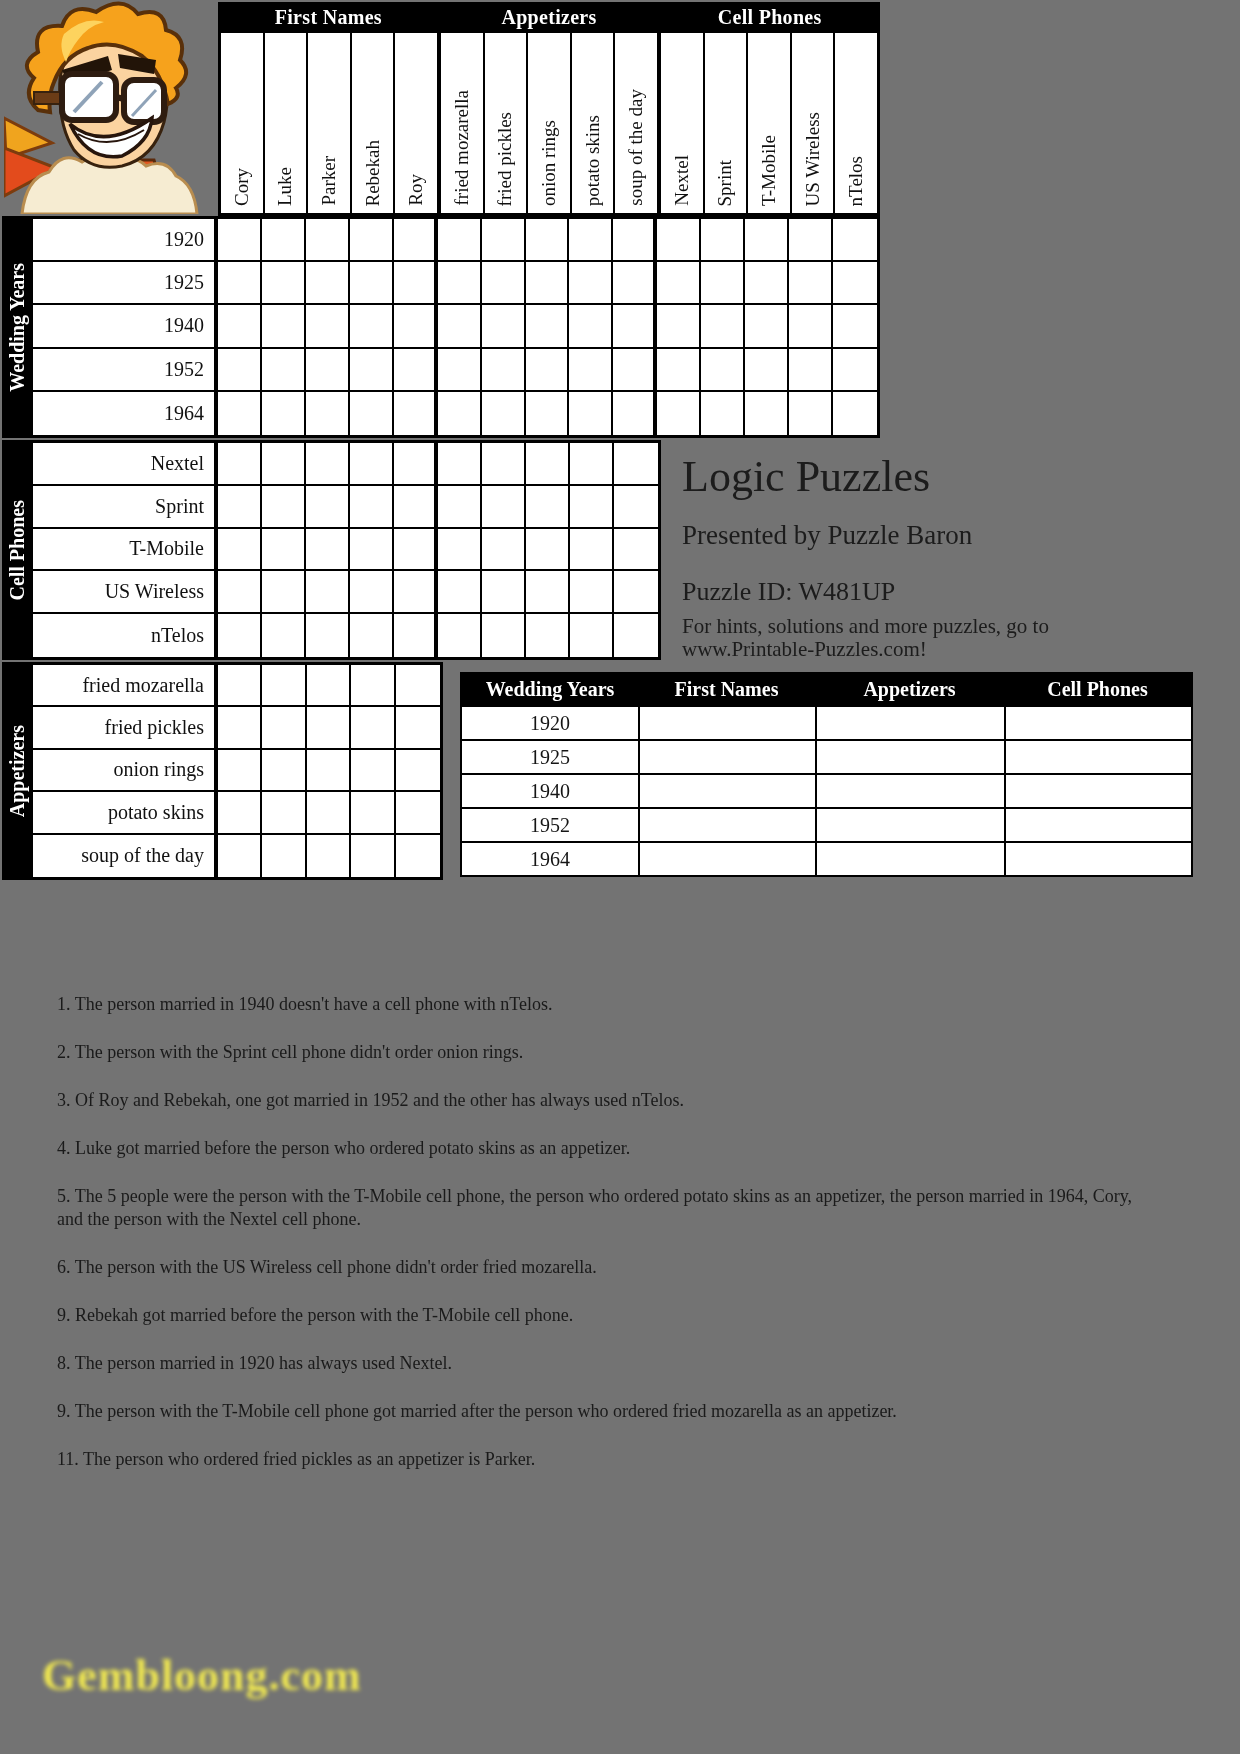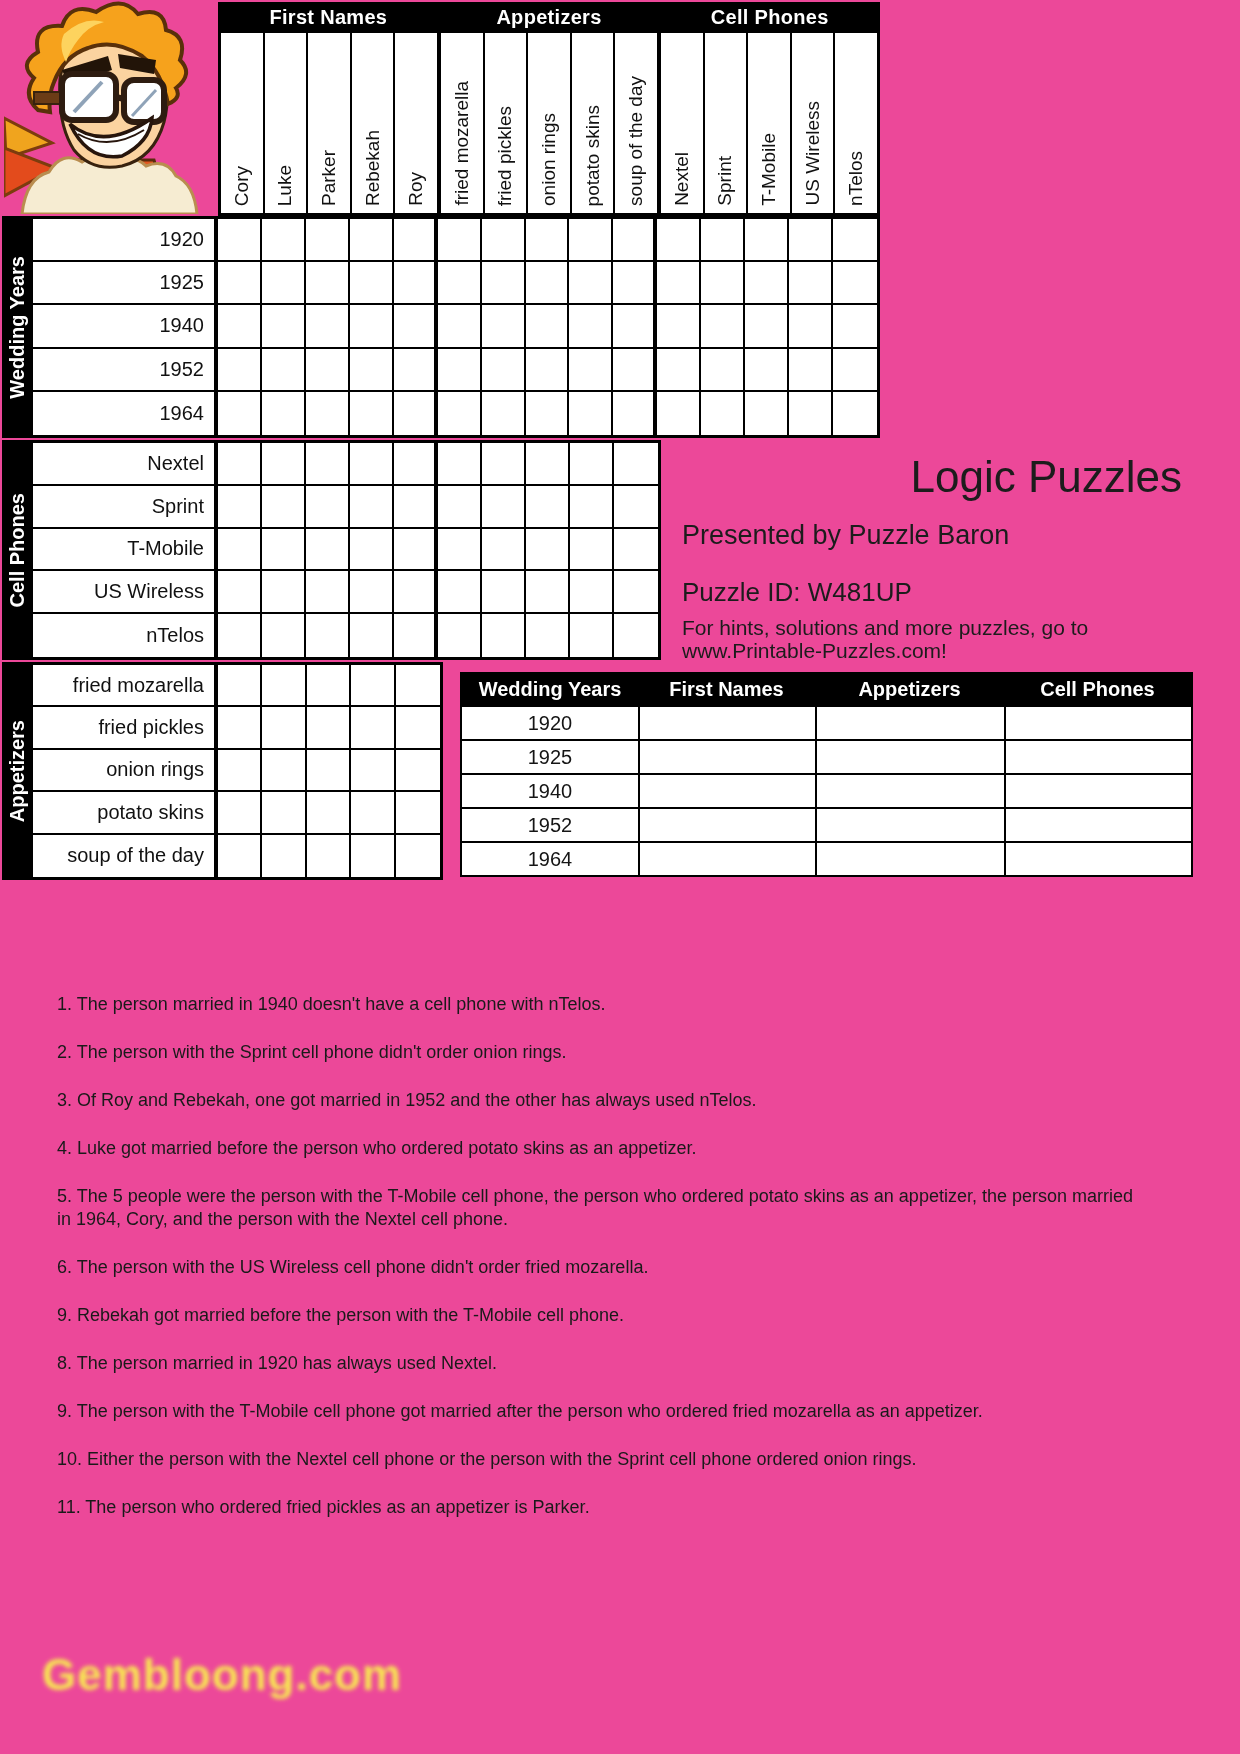"First Names" #canvas { background: #ec4899 -> #737373; font-family: Liberation Sans, sans-serif -> Liberation Serif, serif }
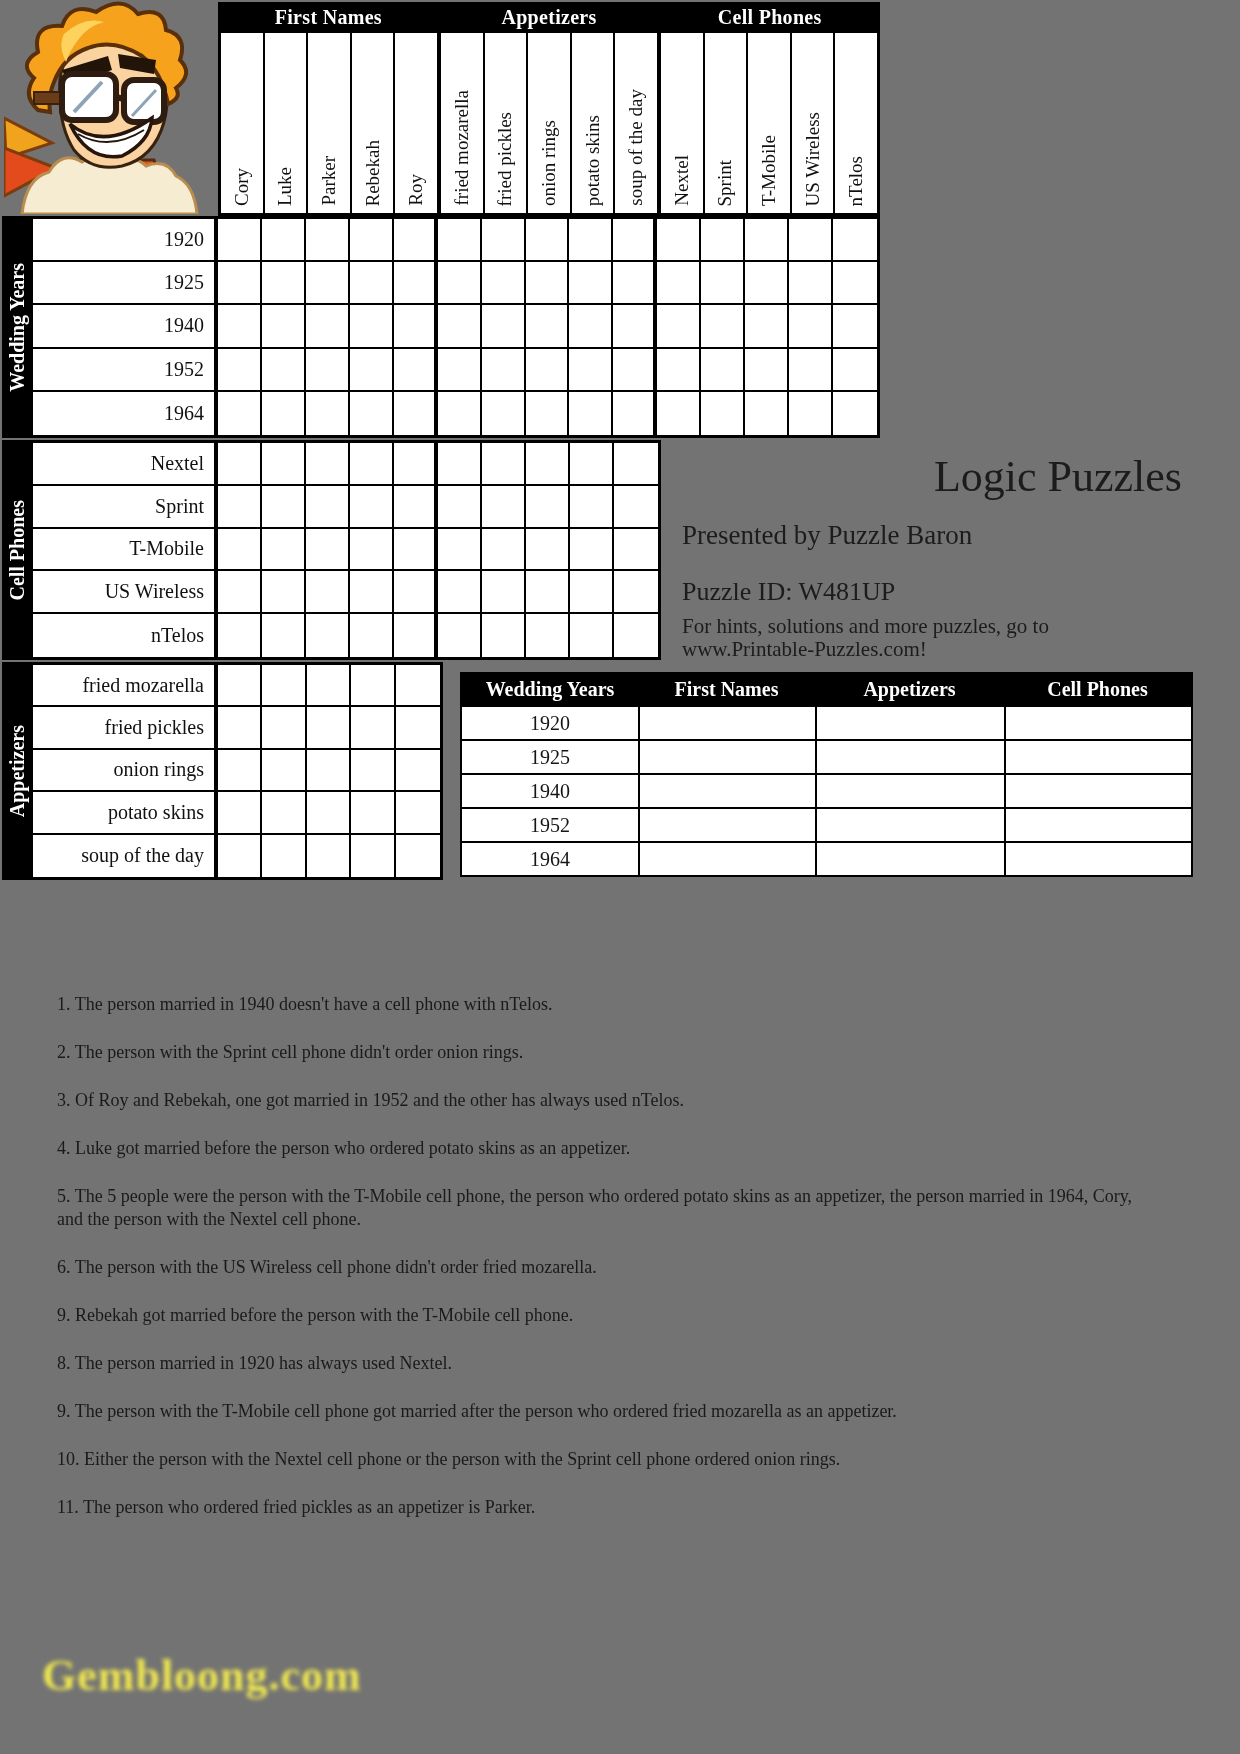"Logic Puzzles" #titleblock .big { text-align: right -> none }
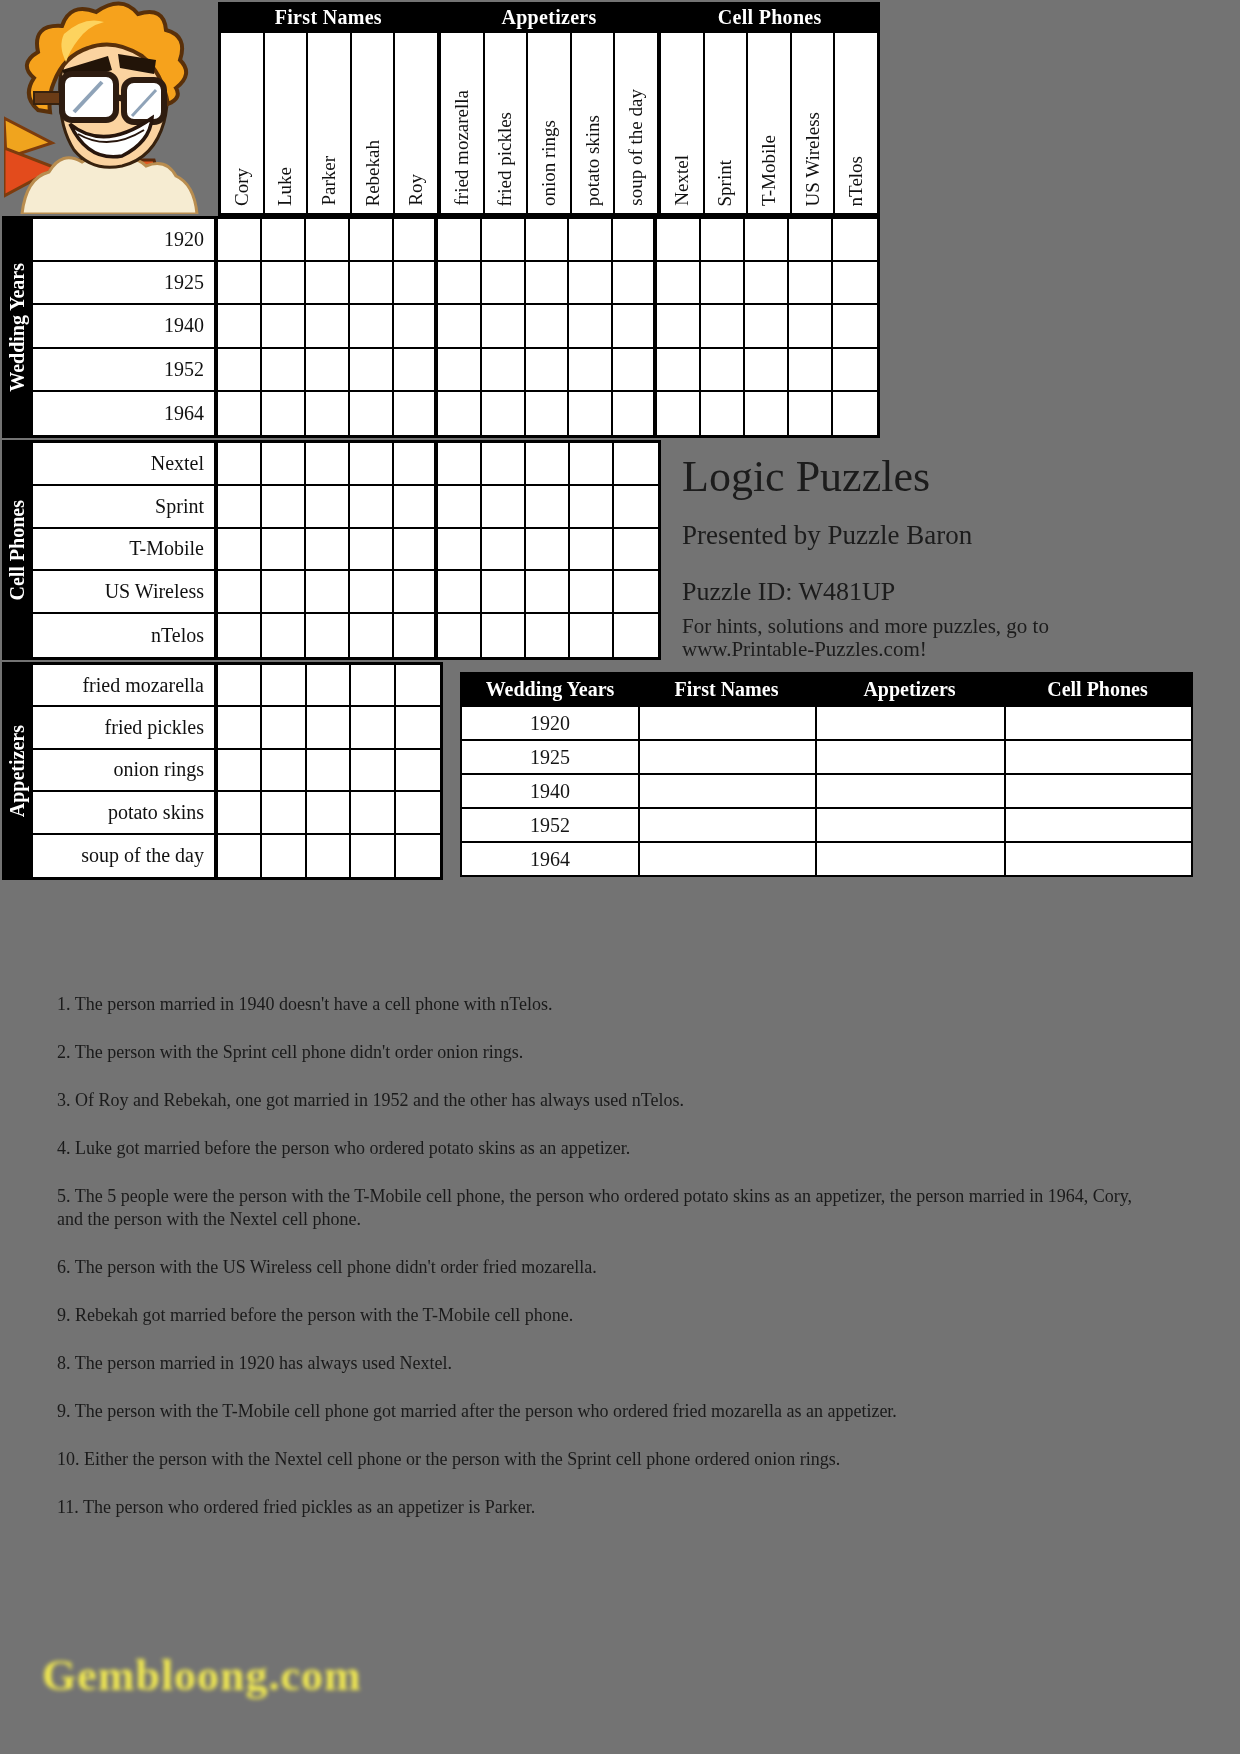"10. Either the person with" p { html: <p>10. Either the person with the Nextel cell phone or the person with the Sprint cell phone ordered onion rings.</p> -> none }
